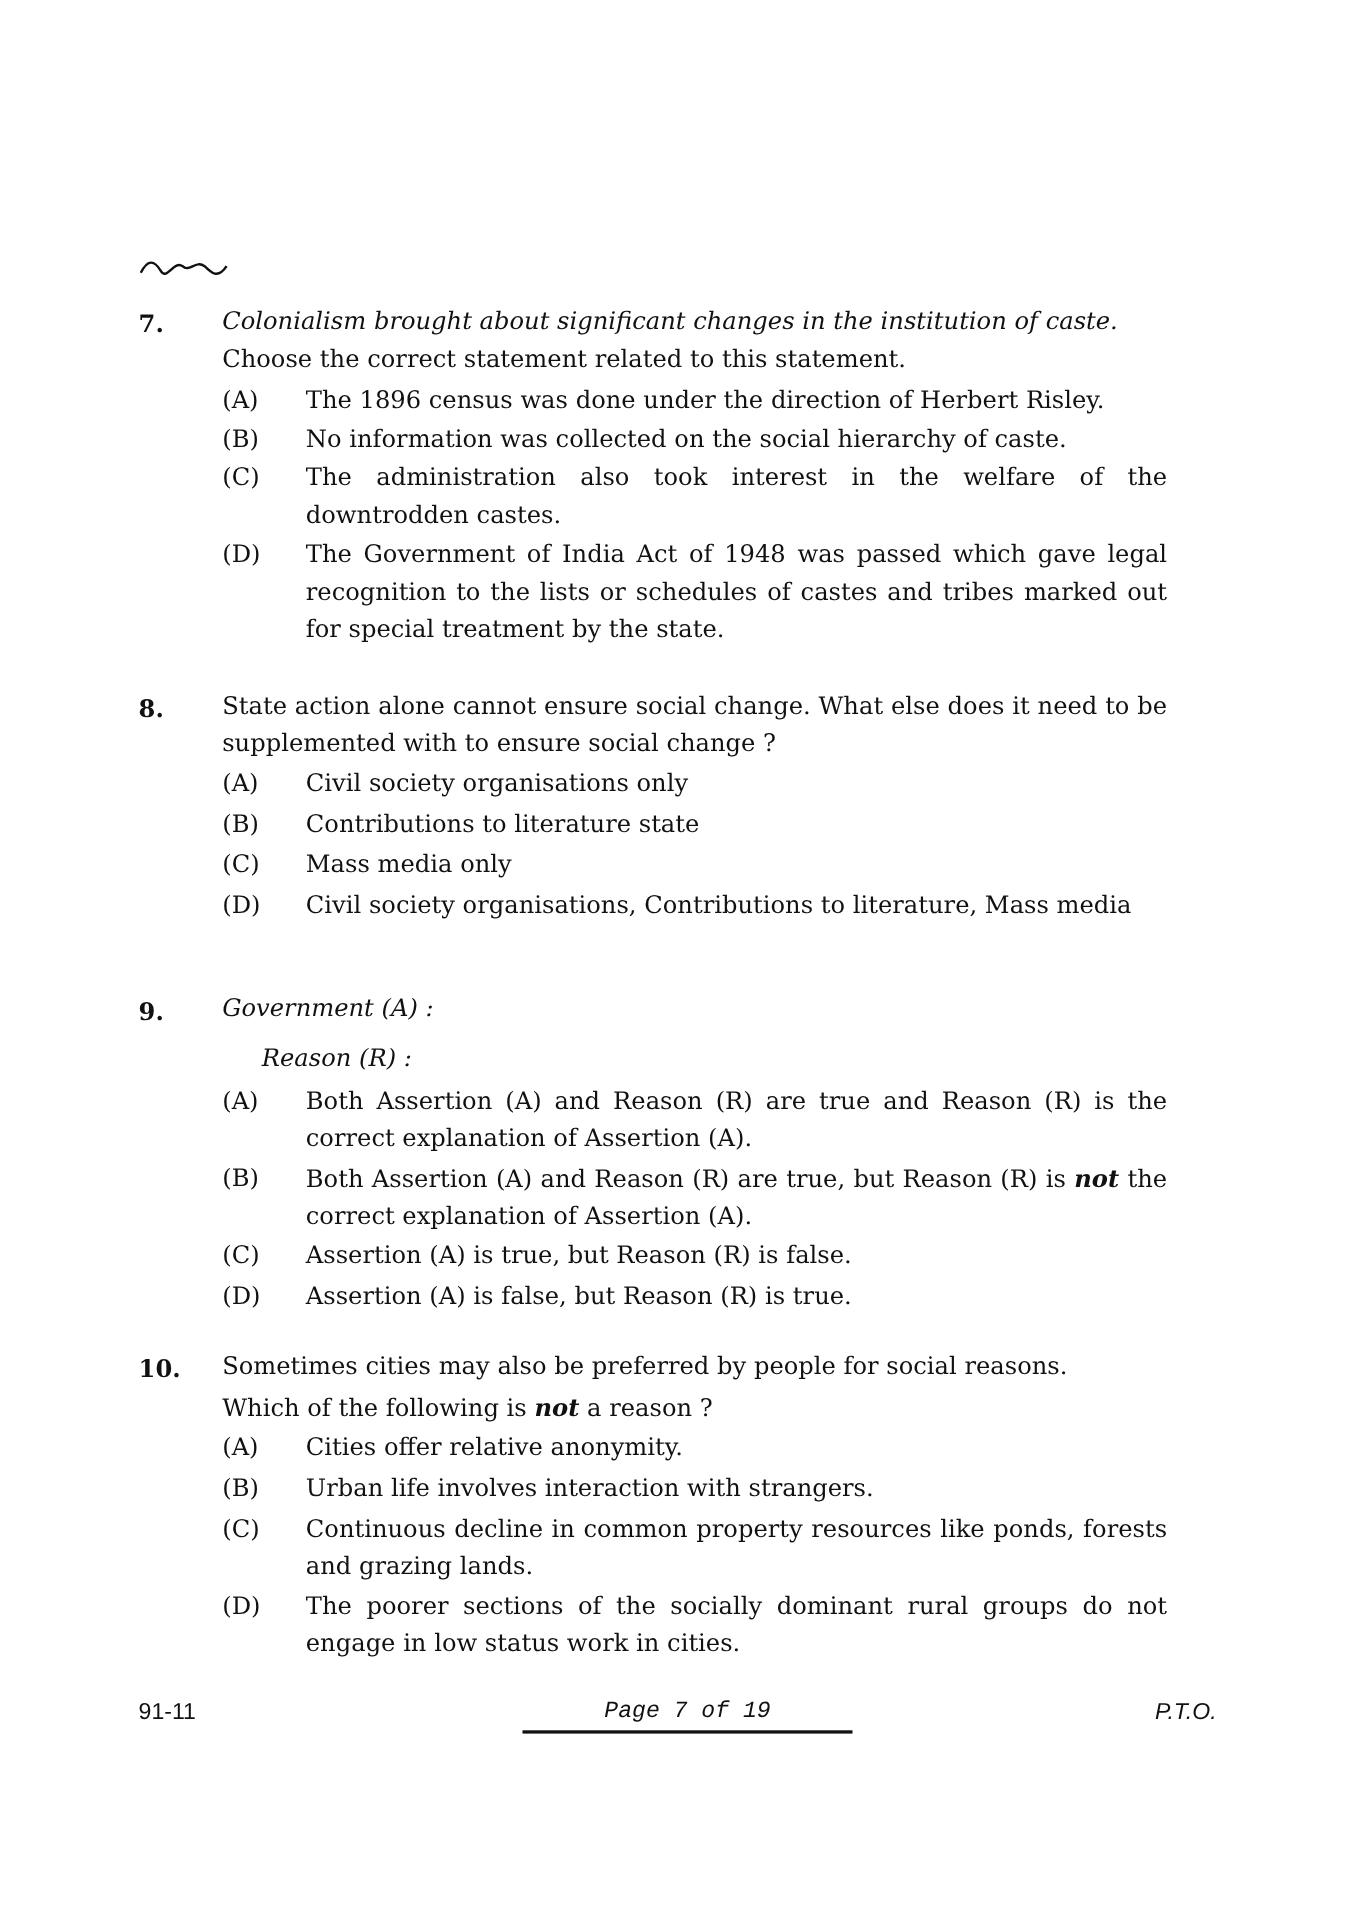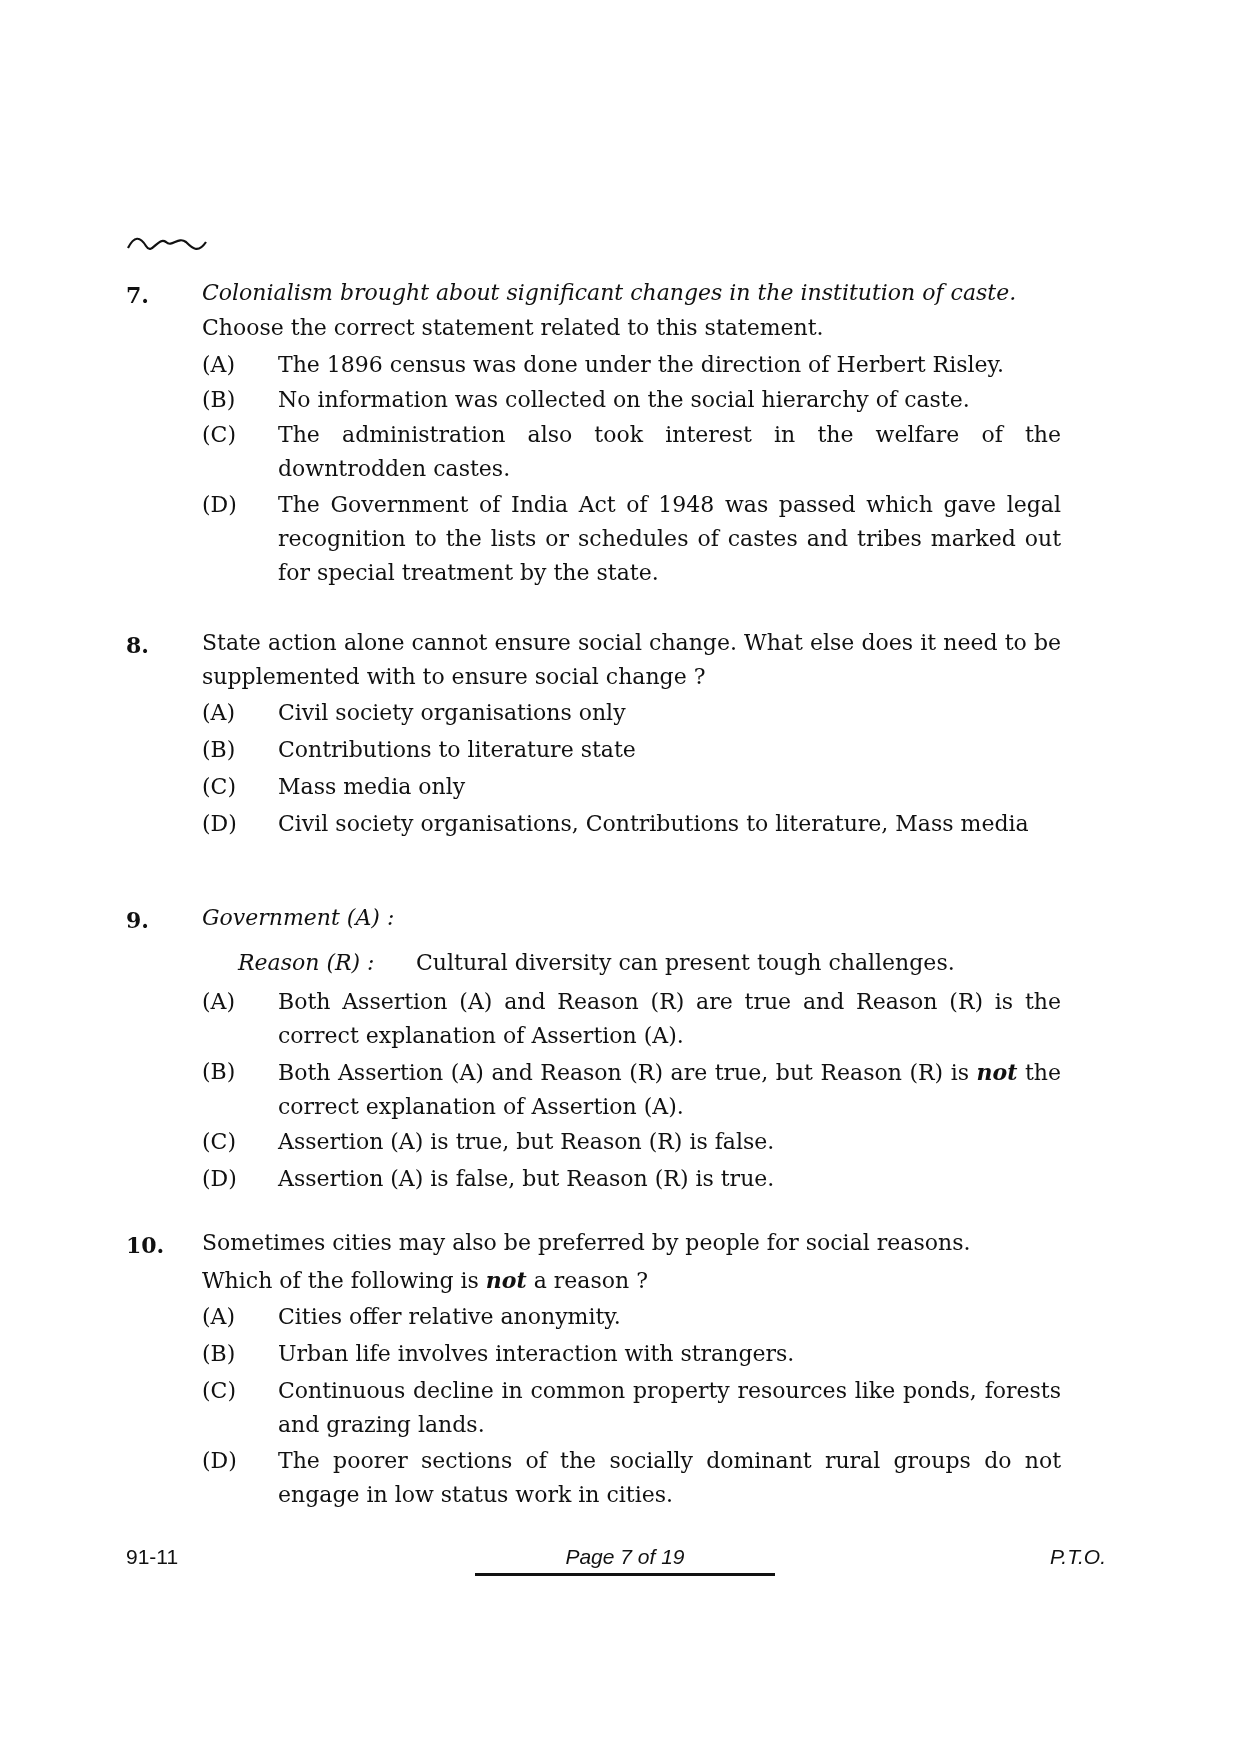"Cultural diversity can present tough" span { html: <span>Cultural diversity can present tough challenges.</span> -> none }
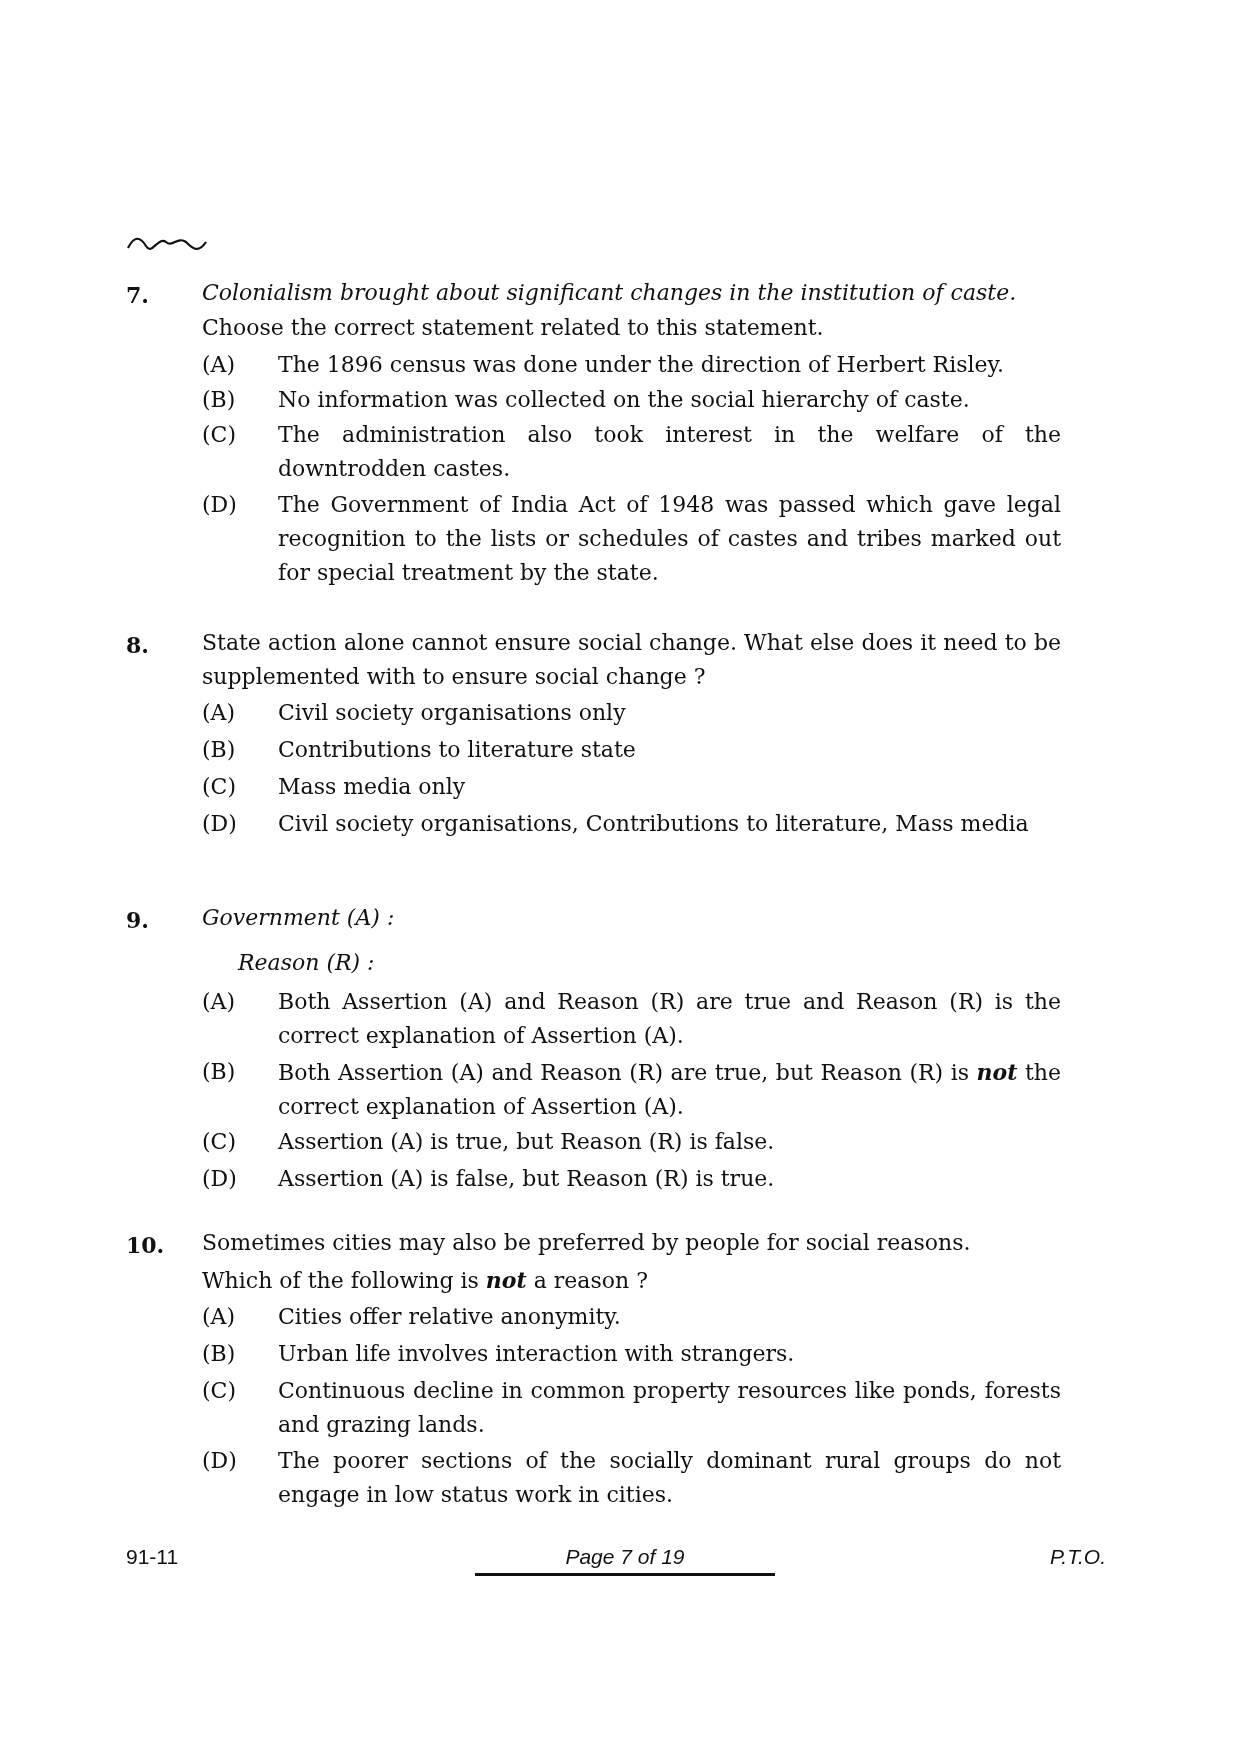"Page 7 of 19" .footer-center { font-family: none -> Liberation Mono, monospace }
